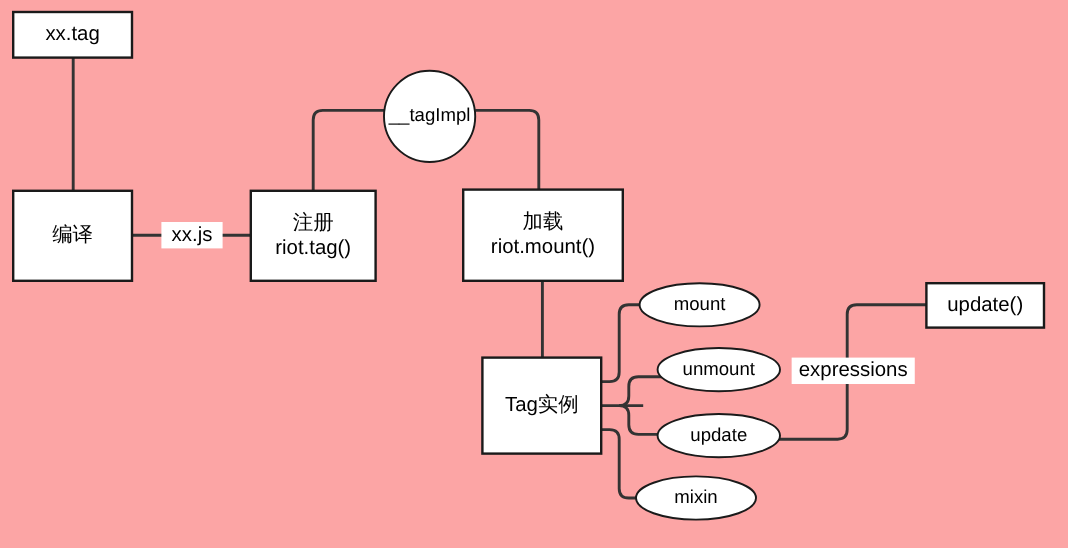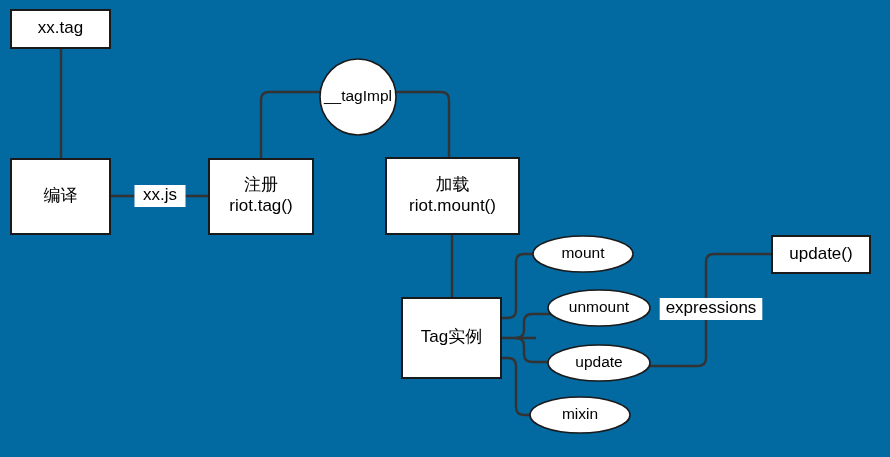"xx.tag" #diagram-root { background: #0369a1 -> #fca5a5 }
